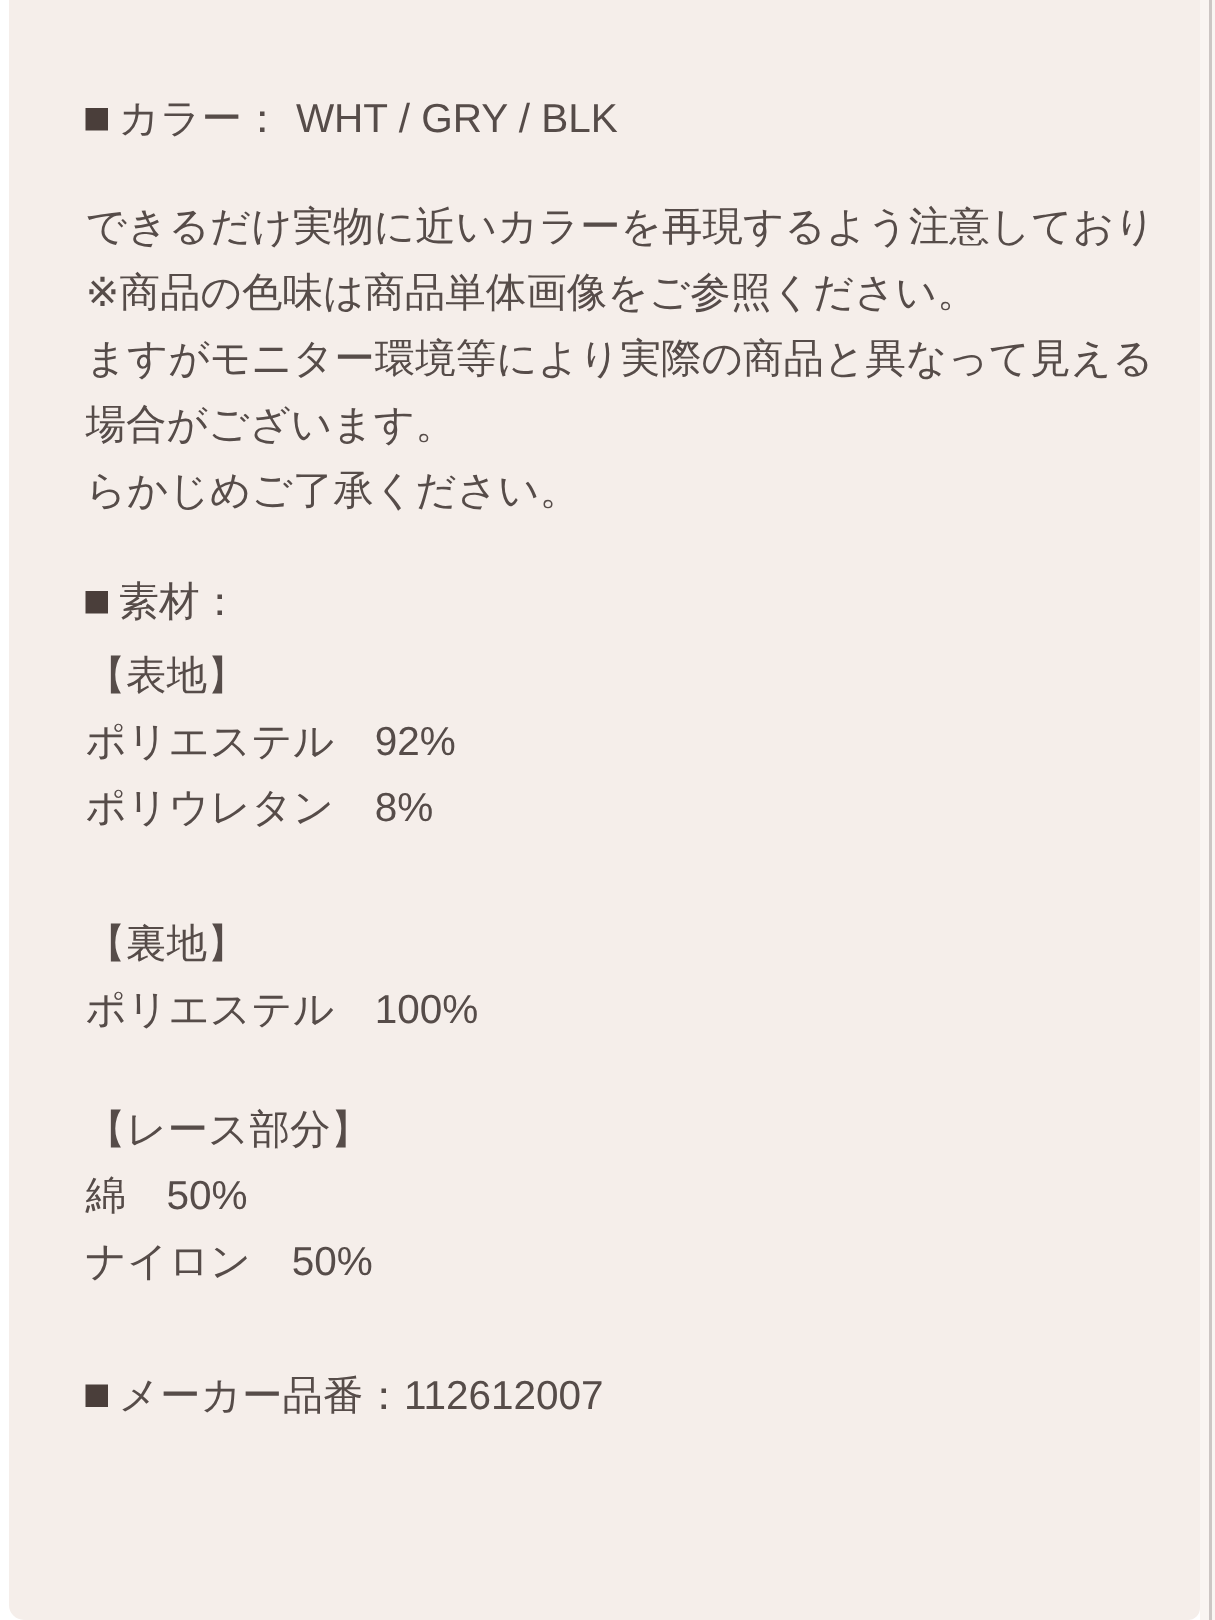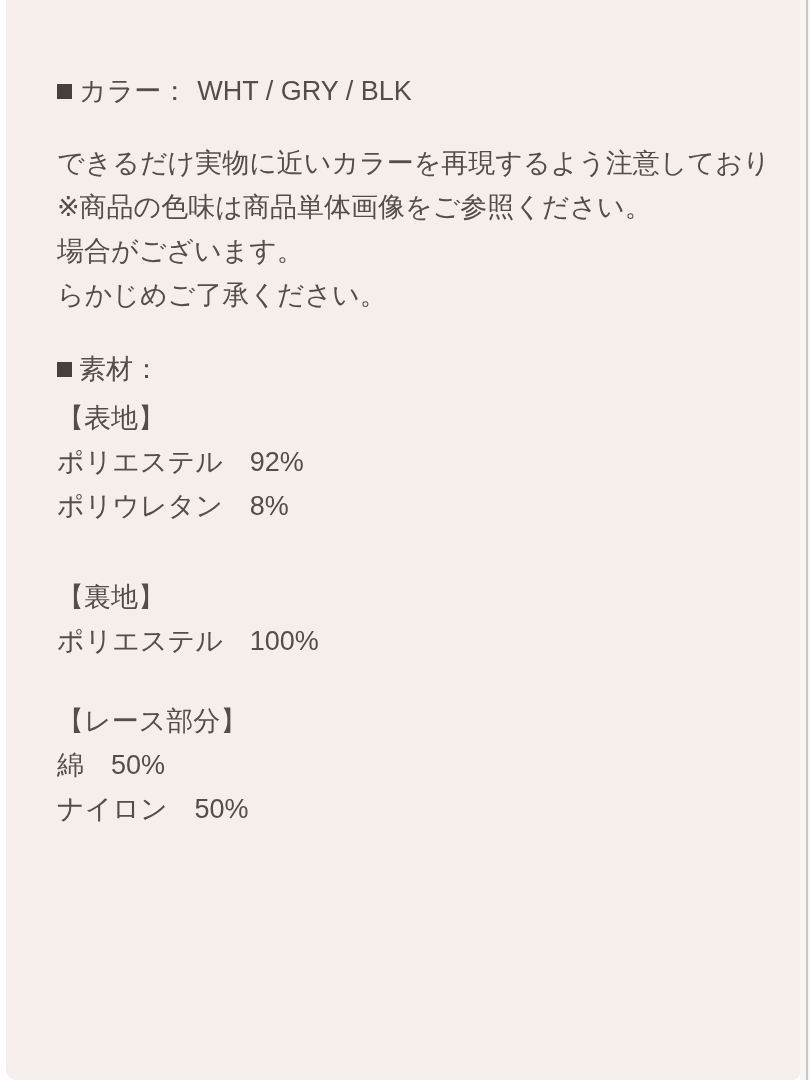"カラー： WHT / GRY /" .content { top: 16px -> 4px }
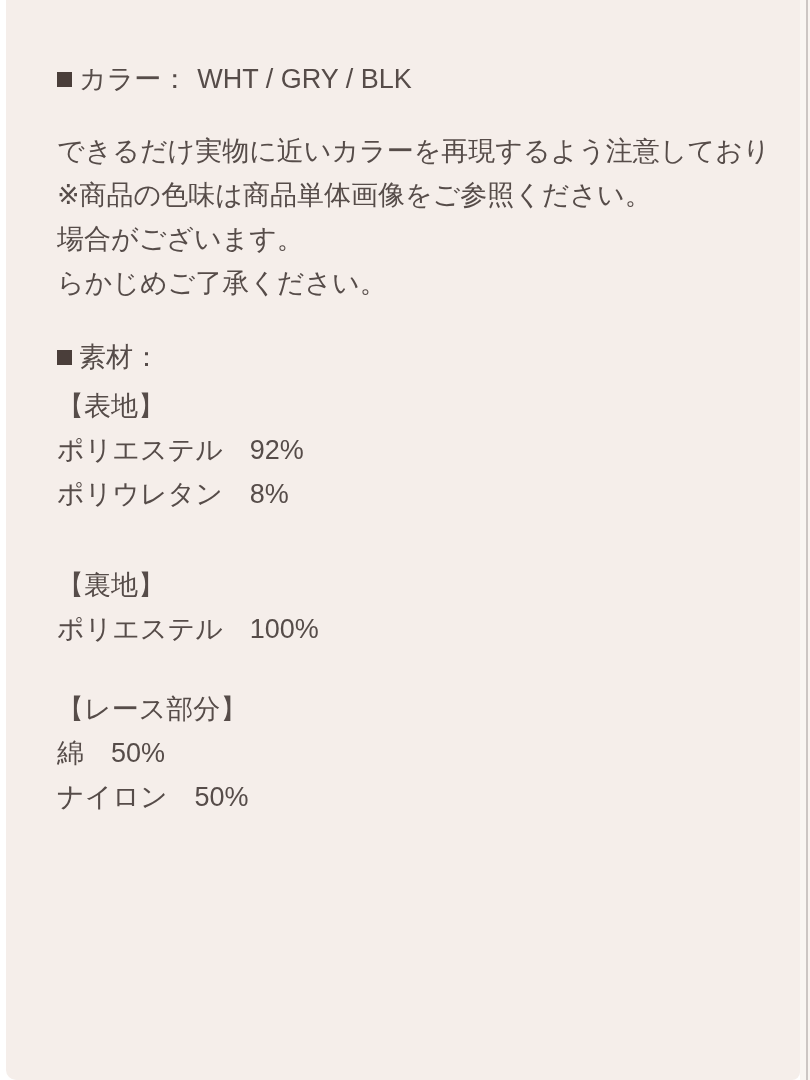"ますがモニター環境等により実際の商品と異なって見える" div.line { html: none -> <div>ますがモニター環境等により実際の商品と異なって見える</div> }
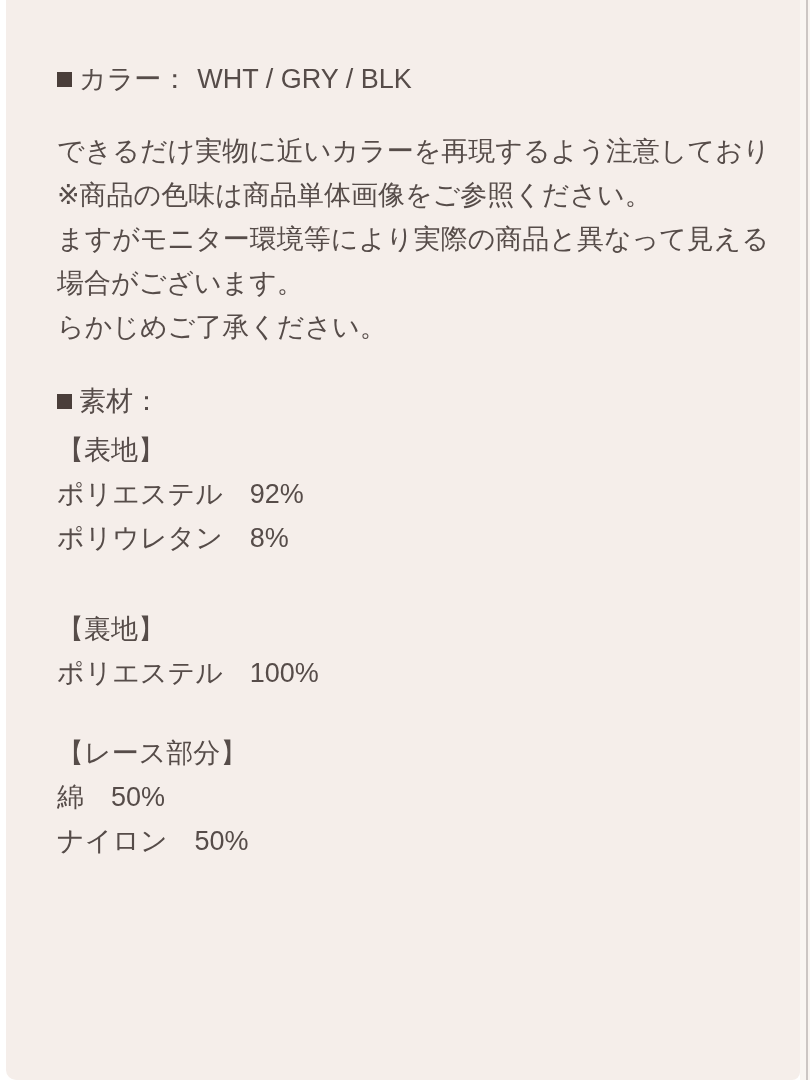"メーカー品番：112612007" div.line { html: none -> <div> <span></span><span>メーカー品番：</span><span>112612007</span> </div> }
